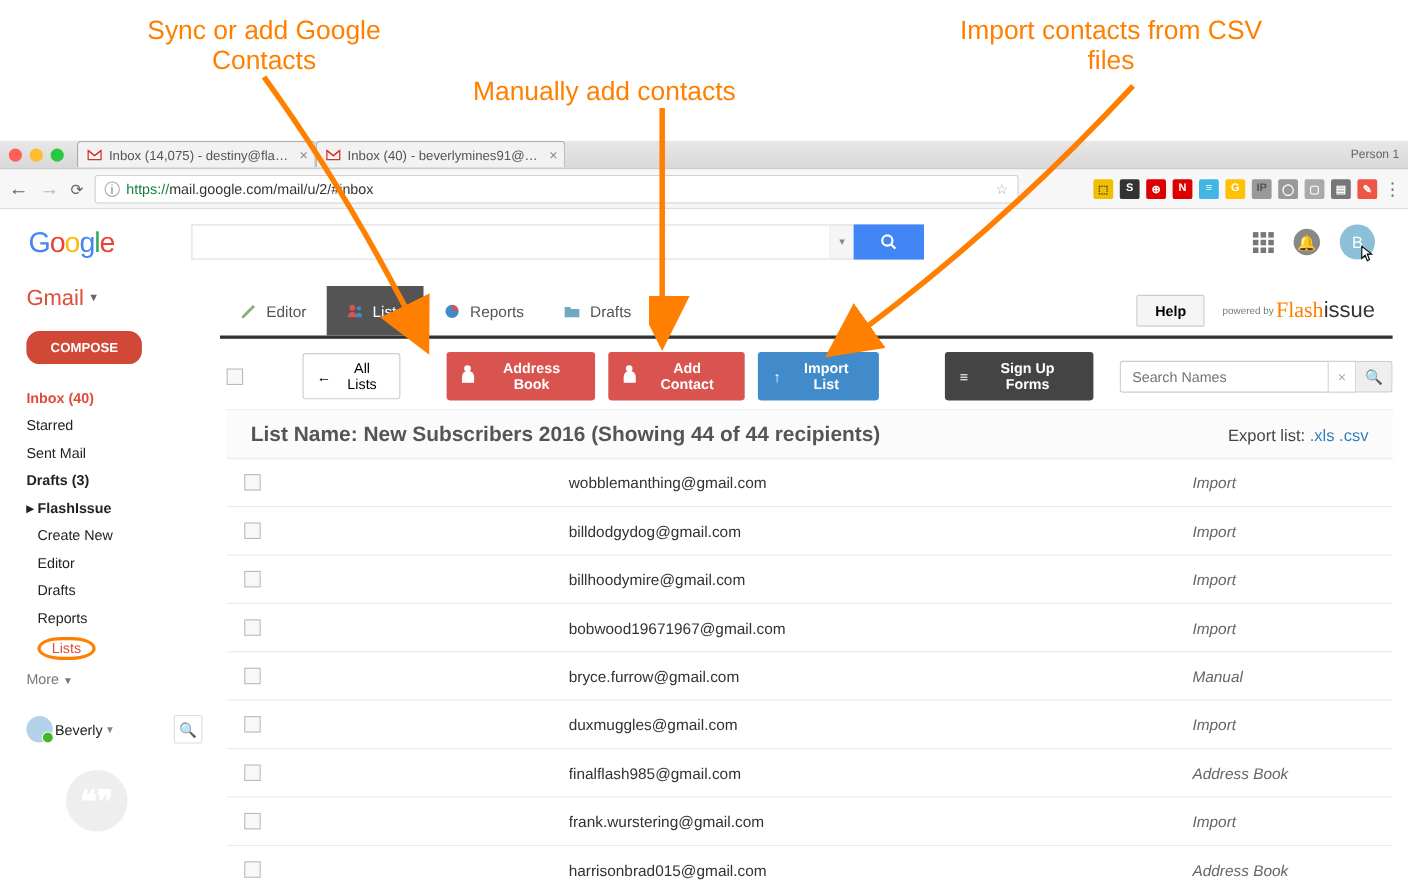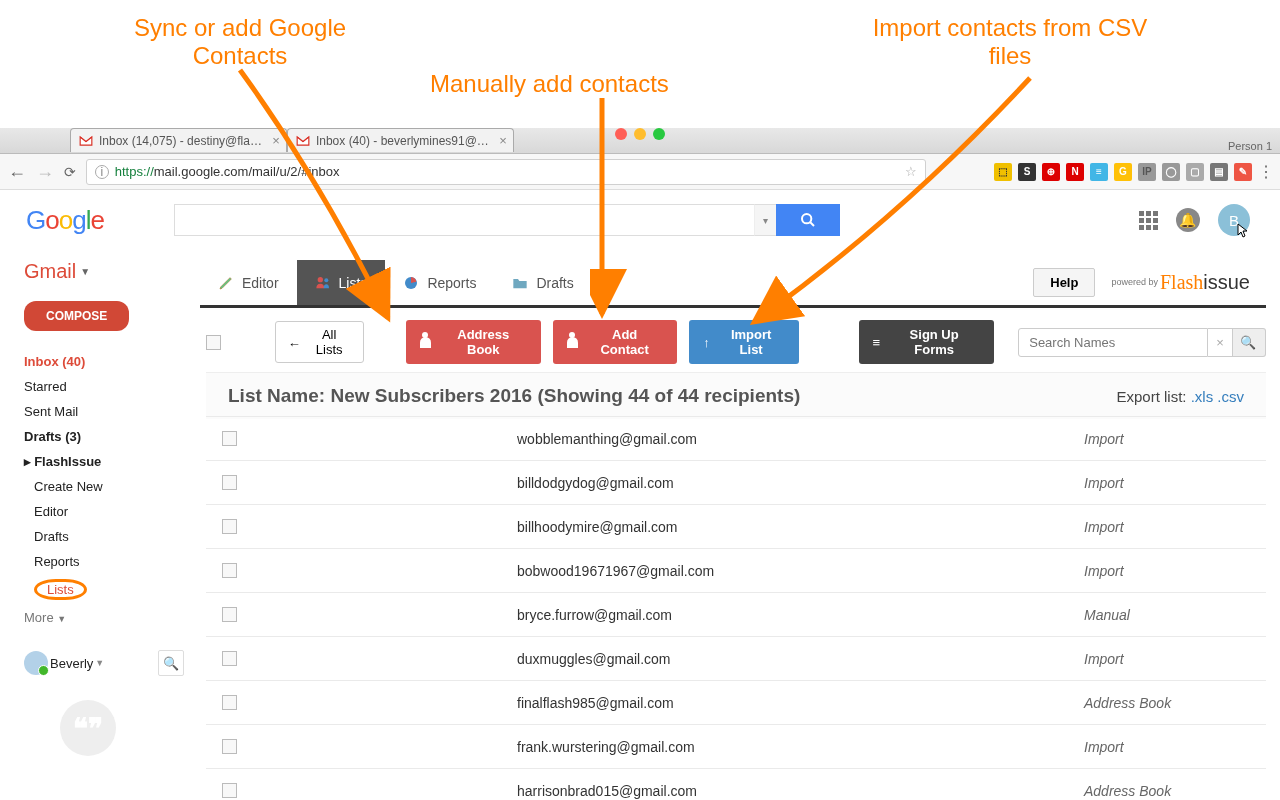"Person 1" .mac-titlebar { flex-direction: column -> none }
